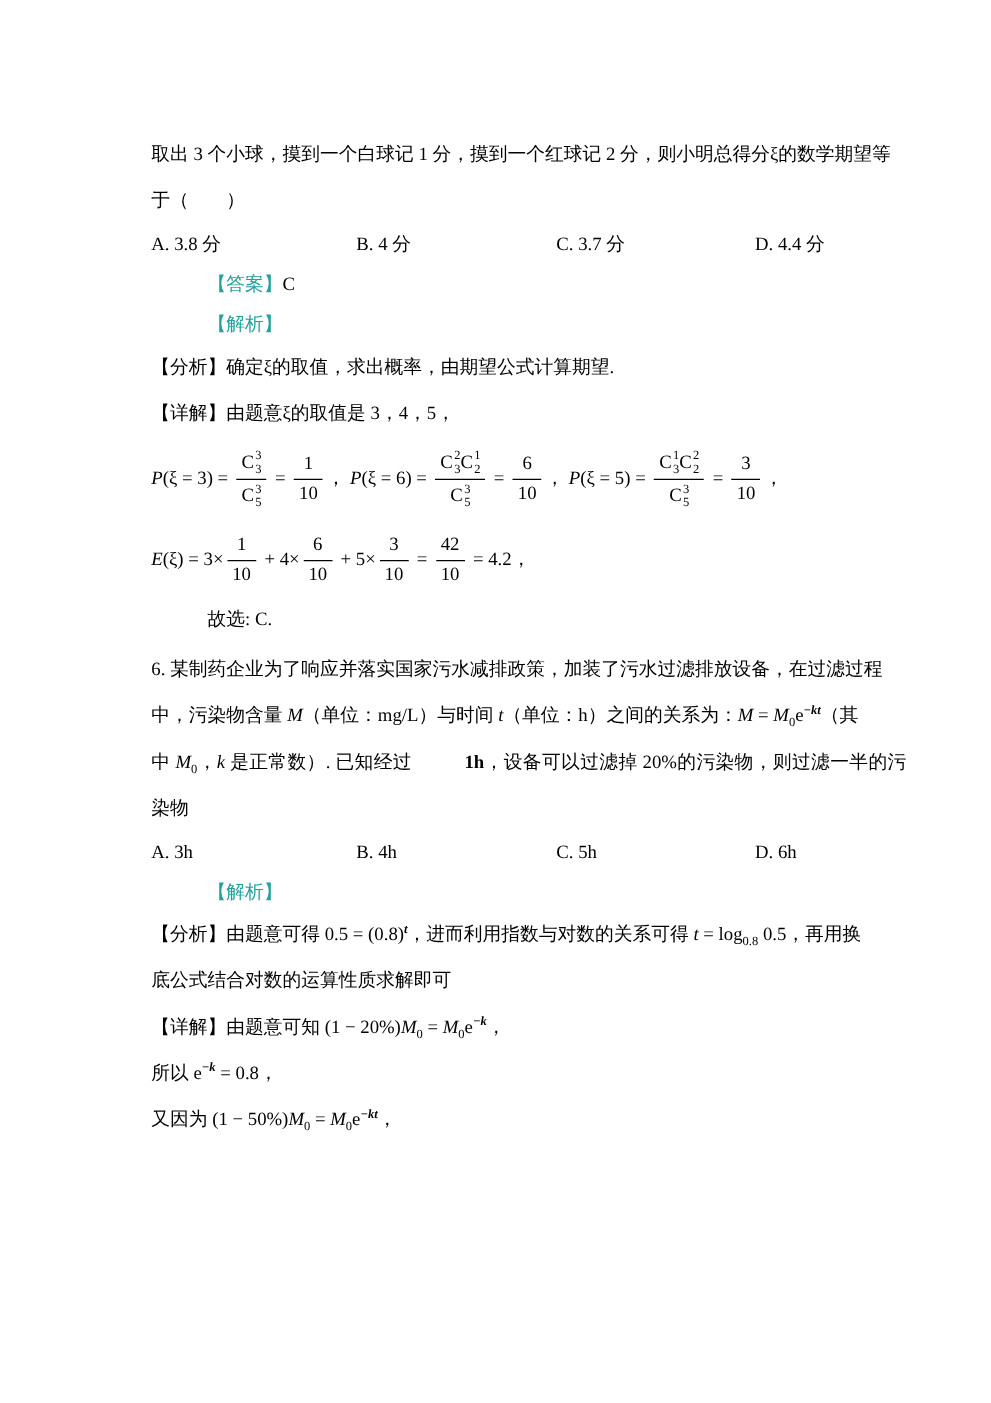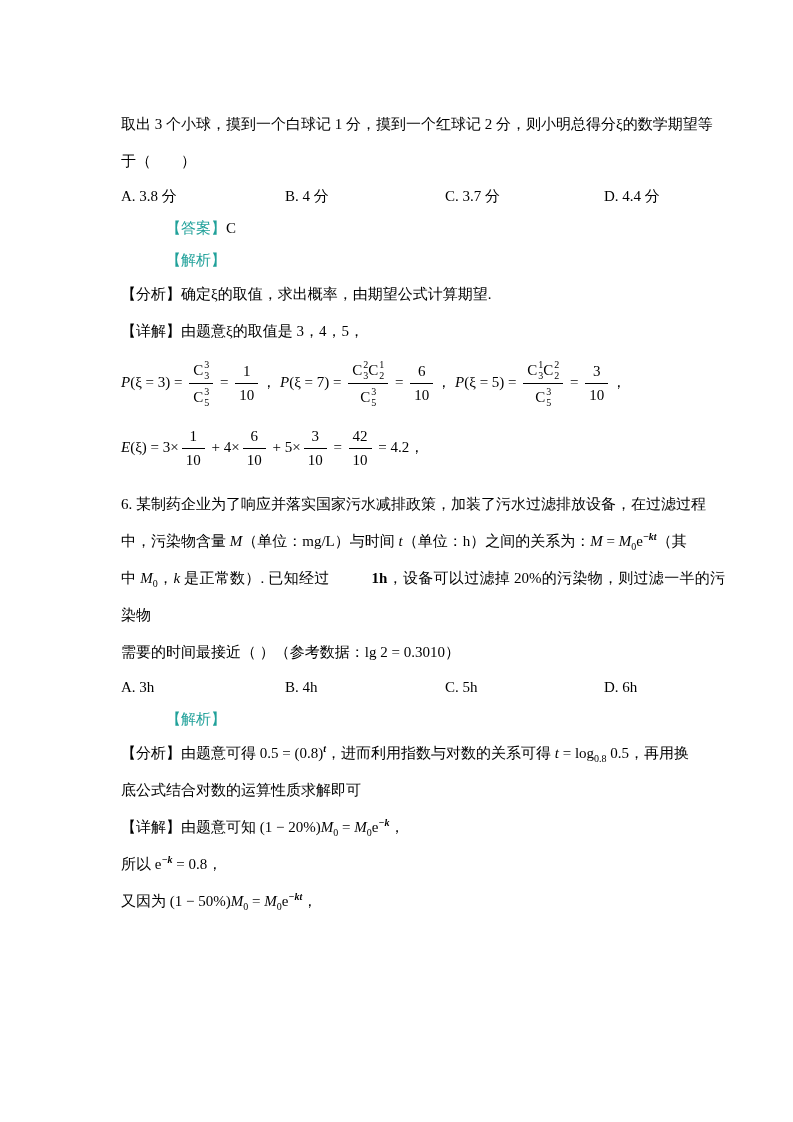"(ξ = 7) =" span { text: 7 -> 6 }
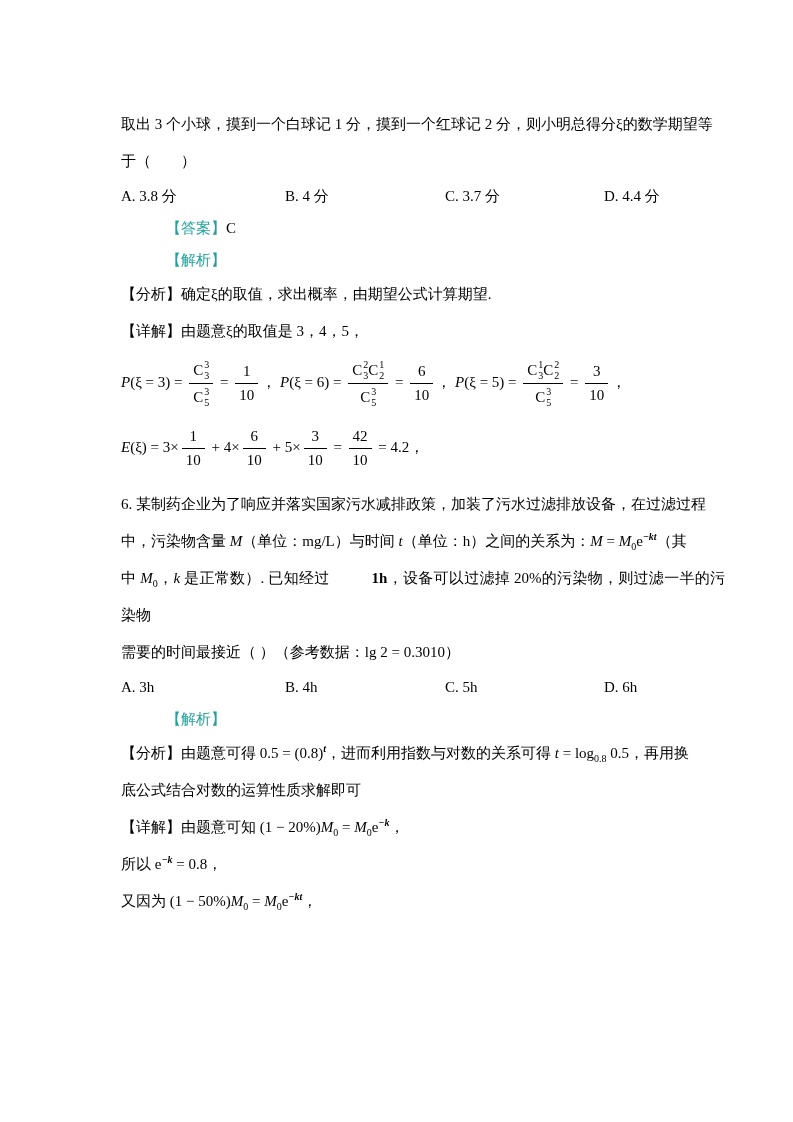"故选: C." div.line { html: none -> <div>故选: C.</div> }
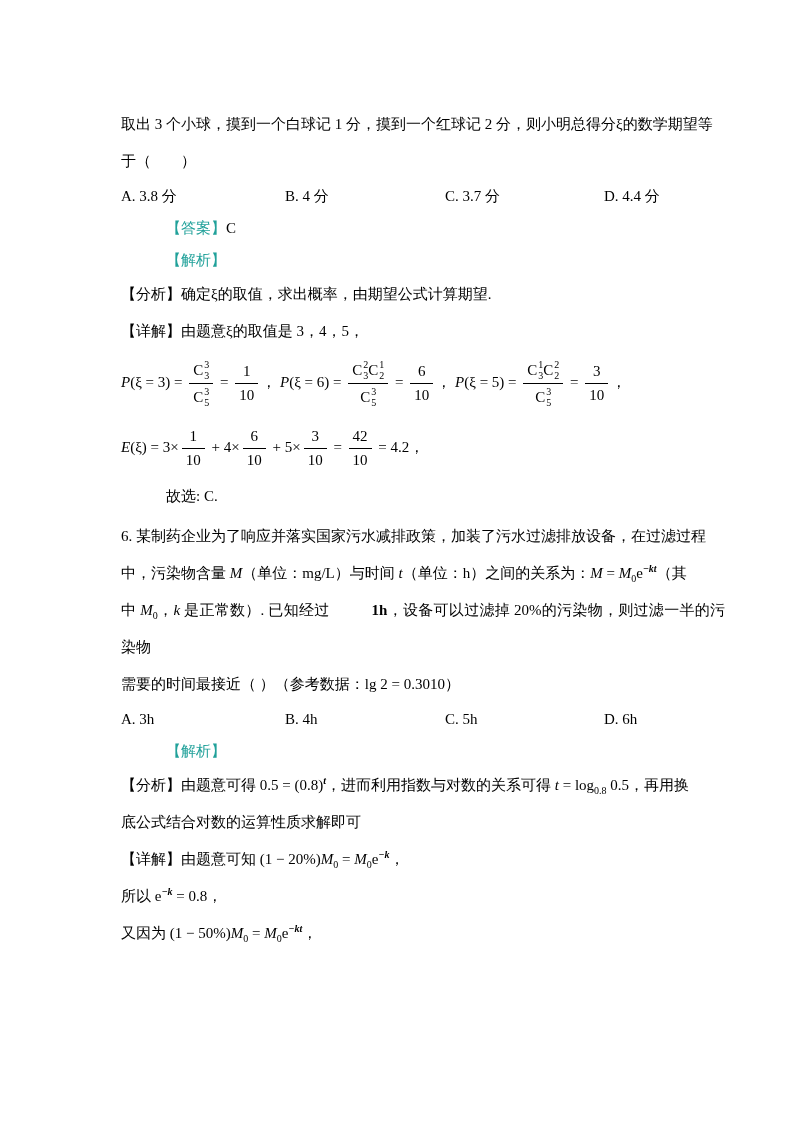"需要的时间最接近（ ）（参考数据：lg 2 = 0.3010）" div.line { html: <div><span>需要的时间最接近（ ）（参考数据：lg 2 = 0.3010）</span></div> -> none }
